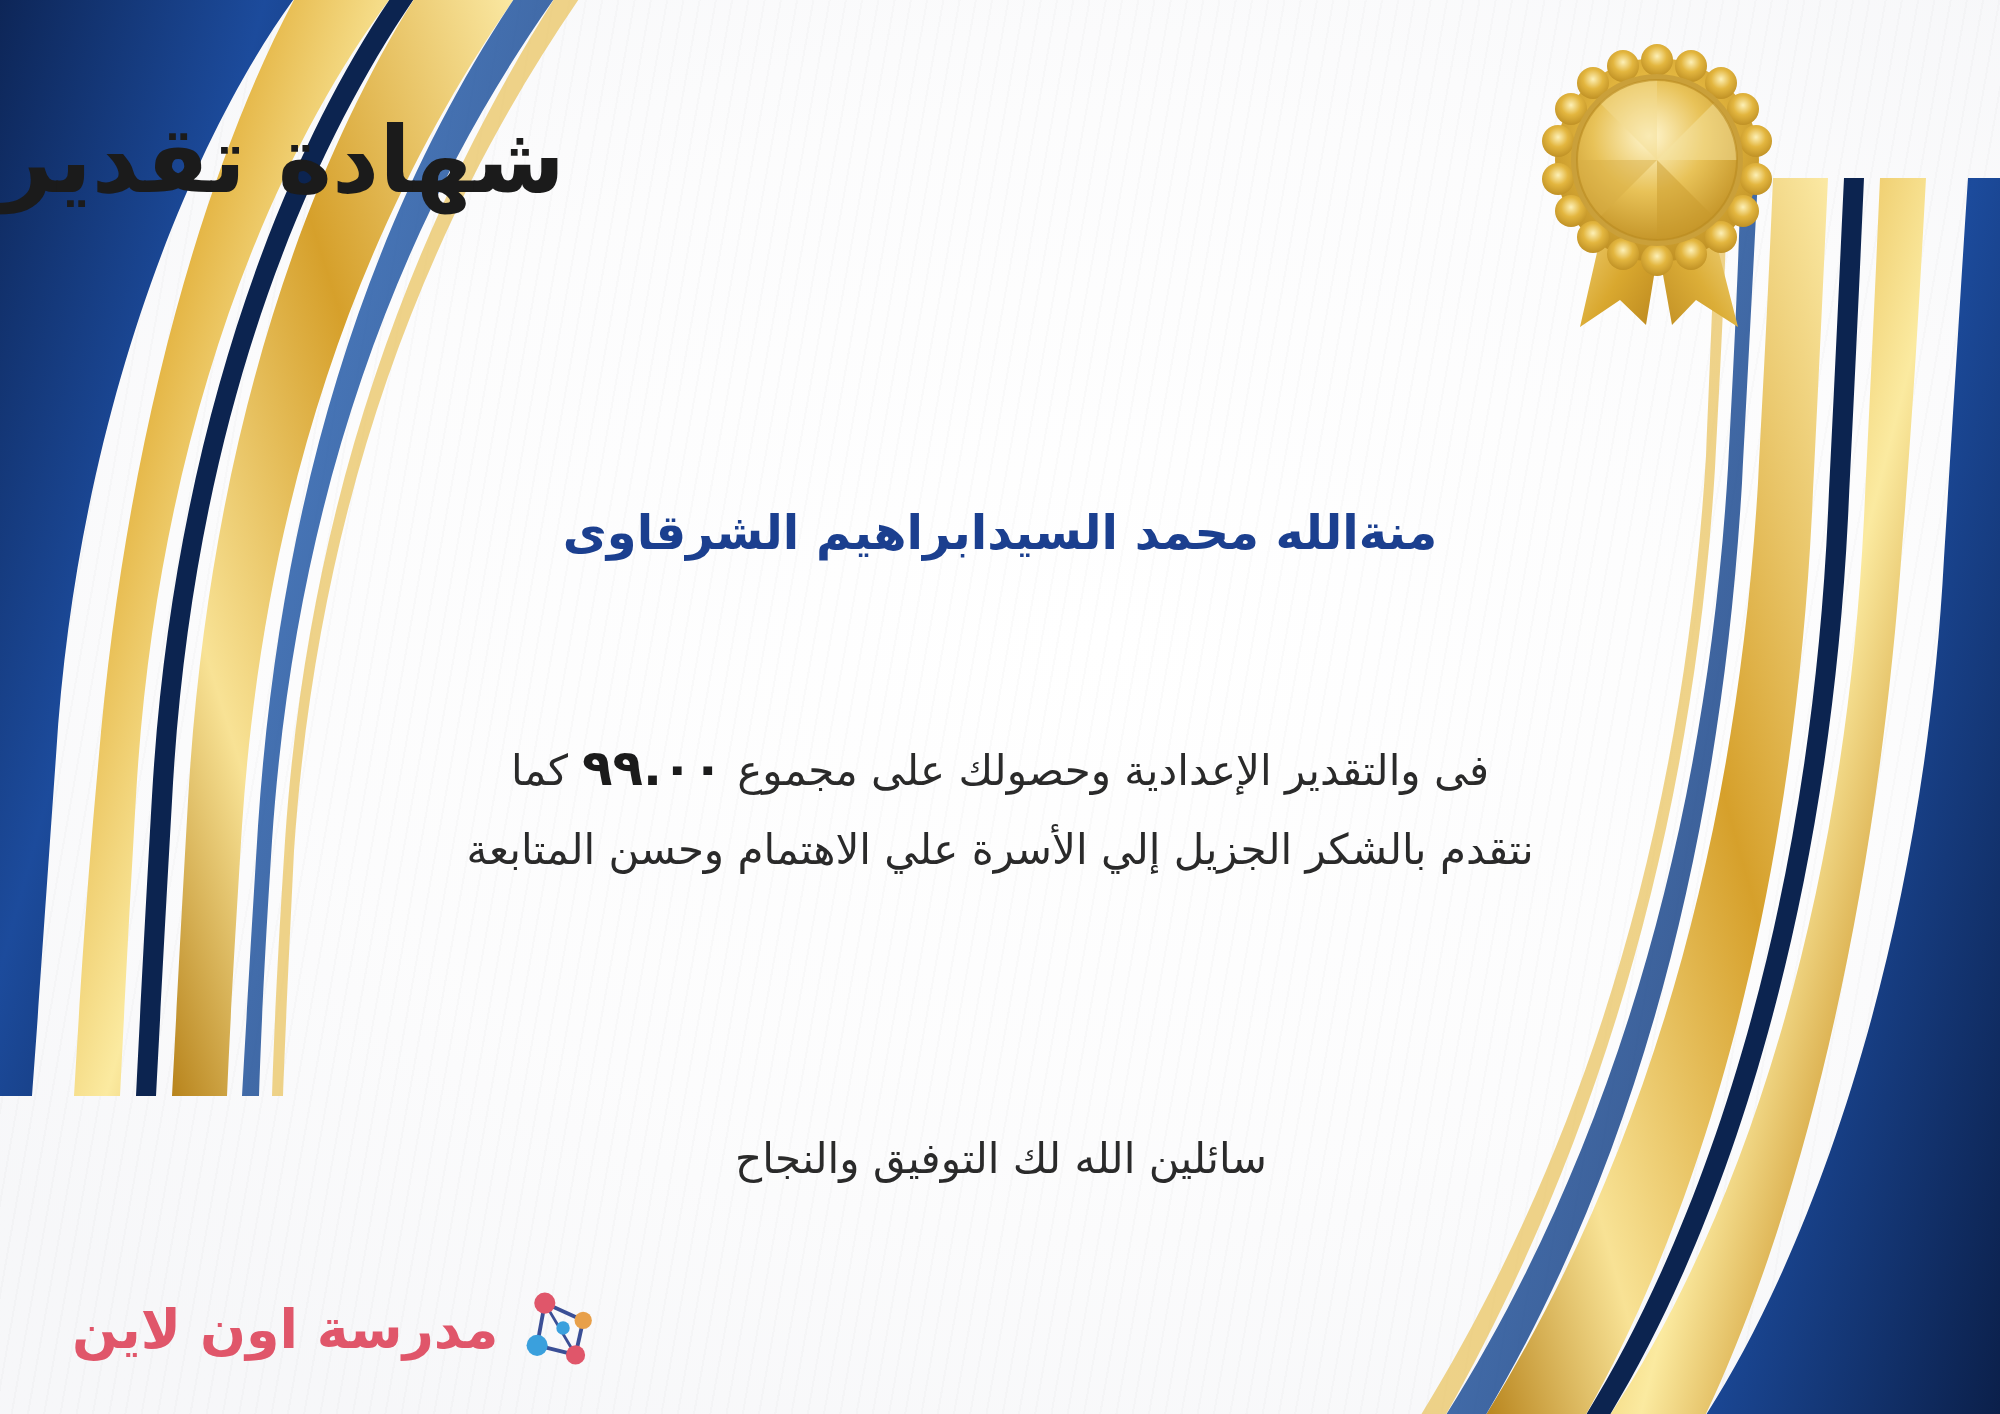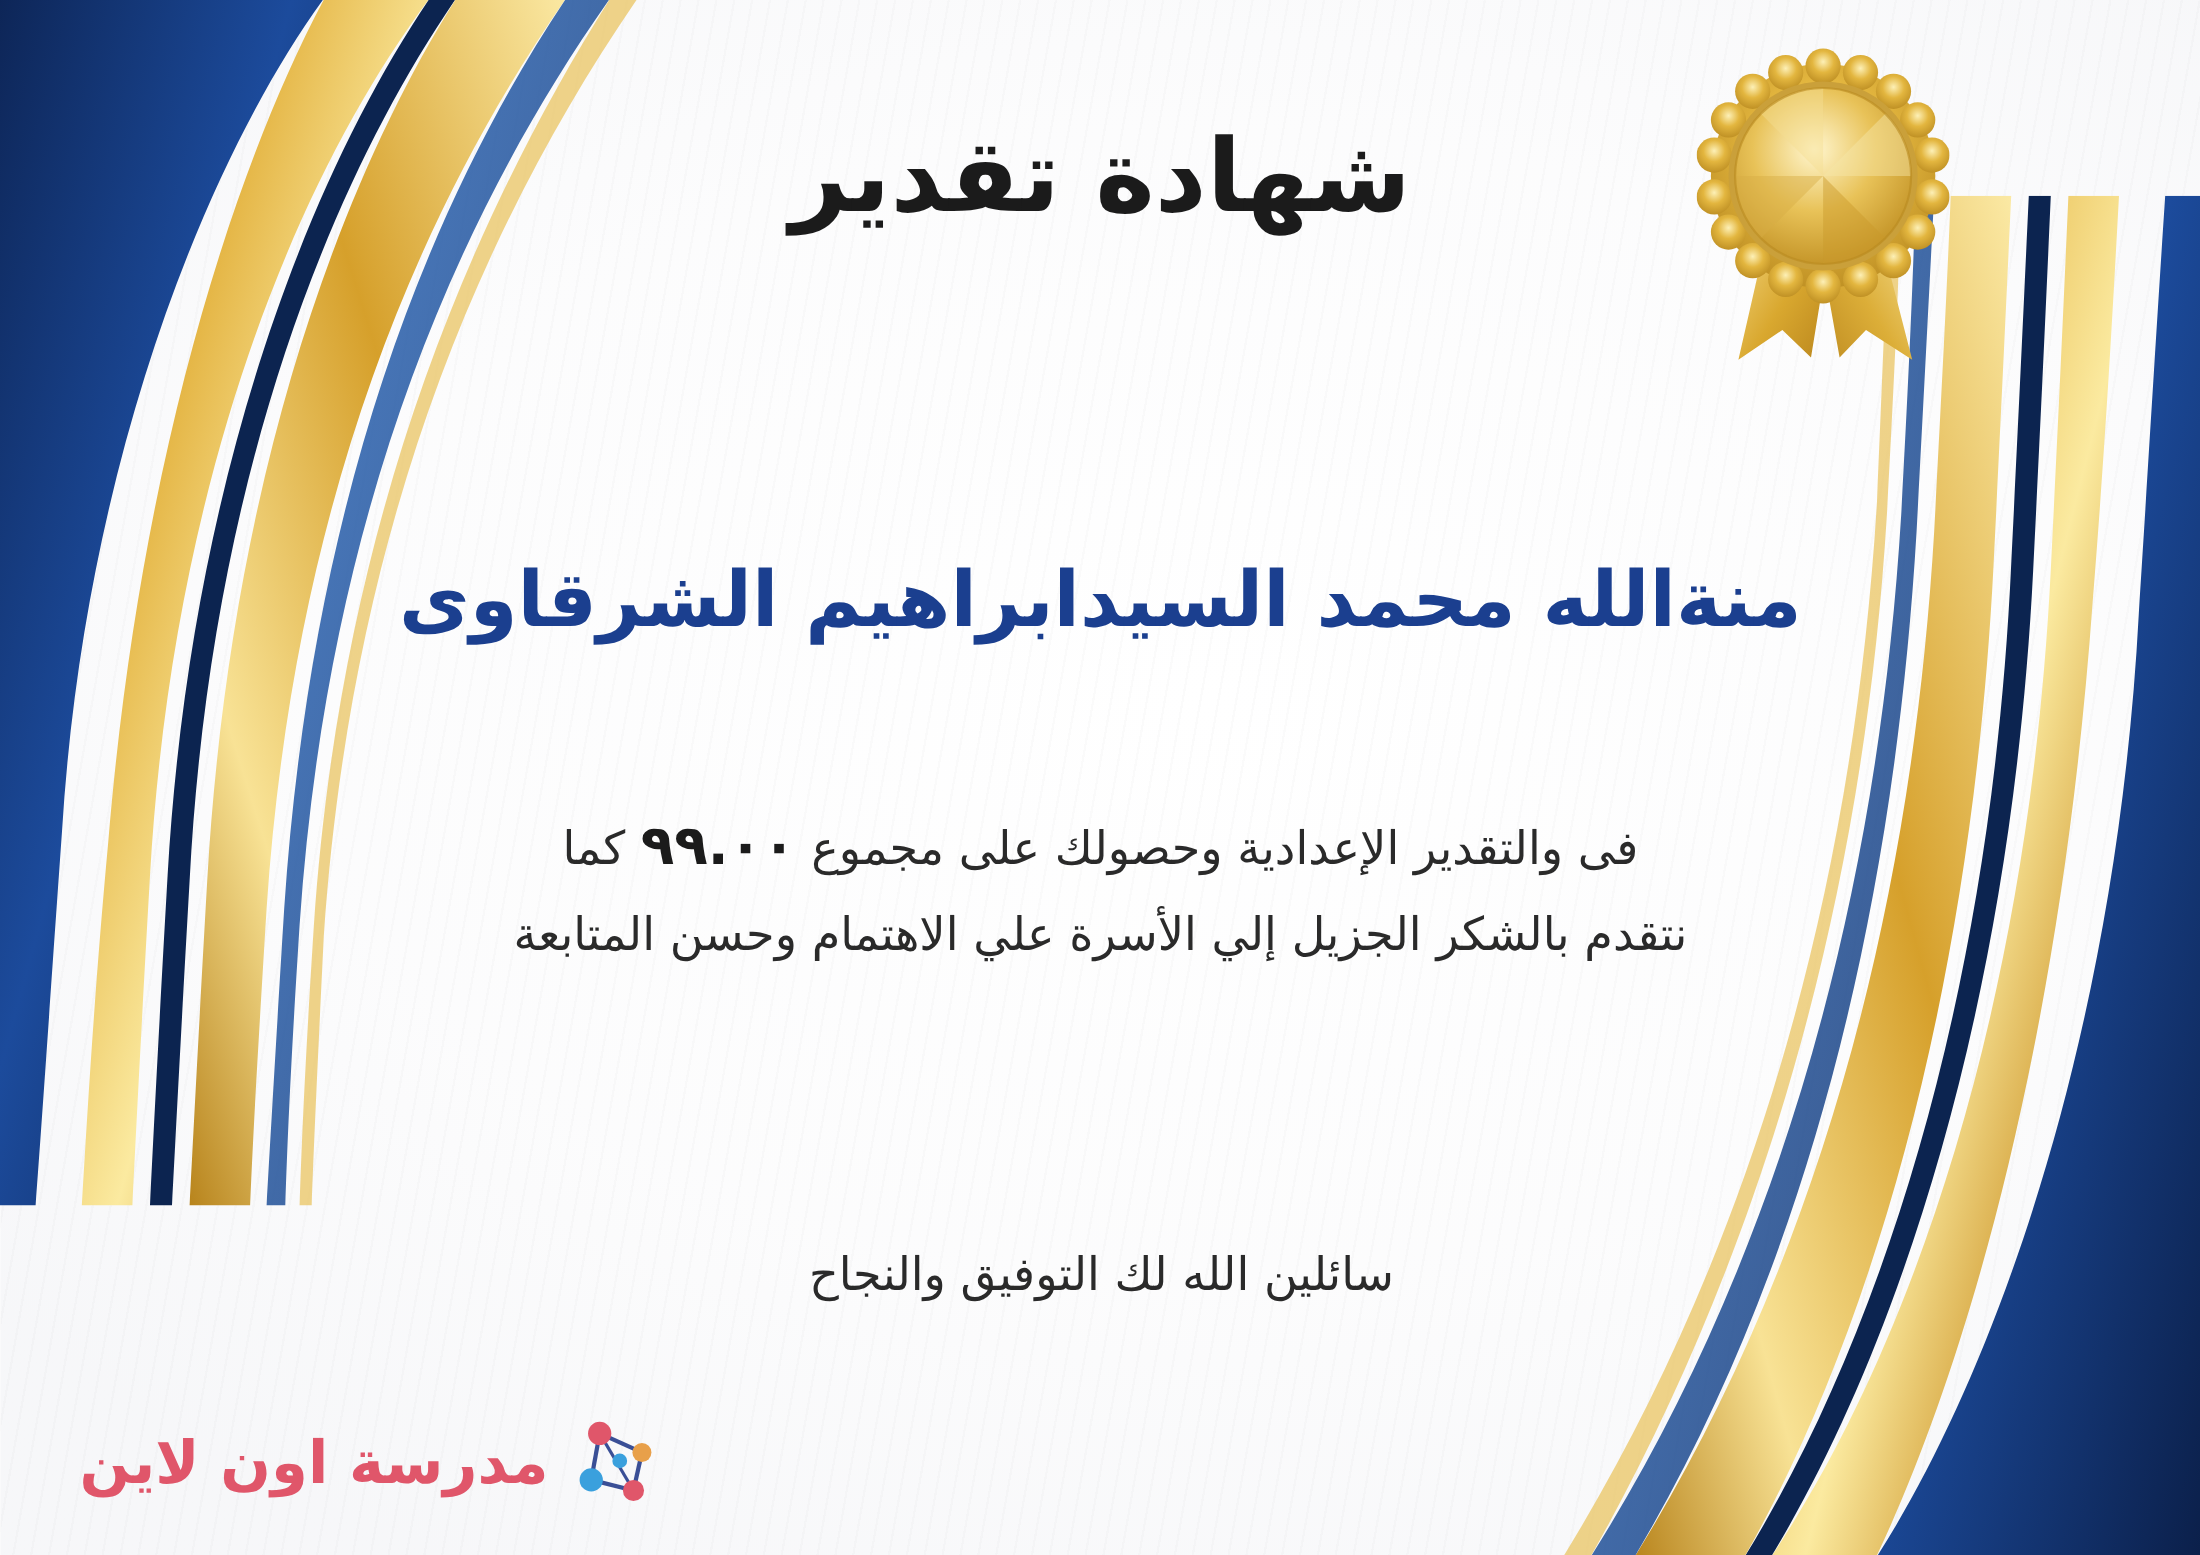"شهادة تقدير" .cert-title { text-align: center -> left }
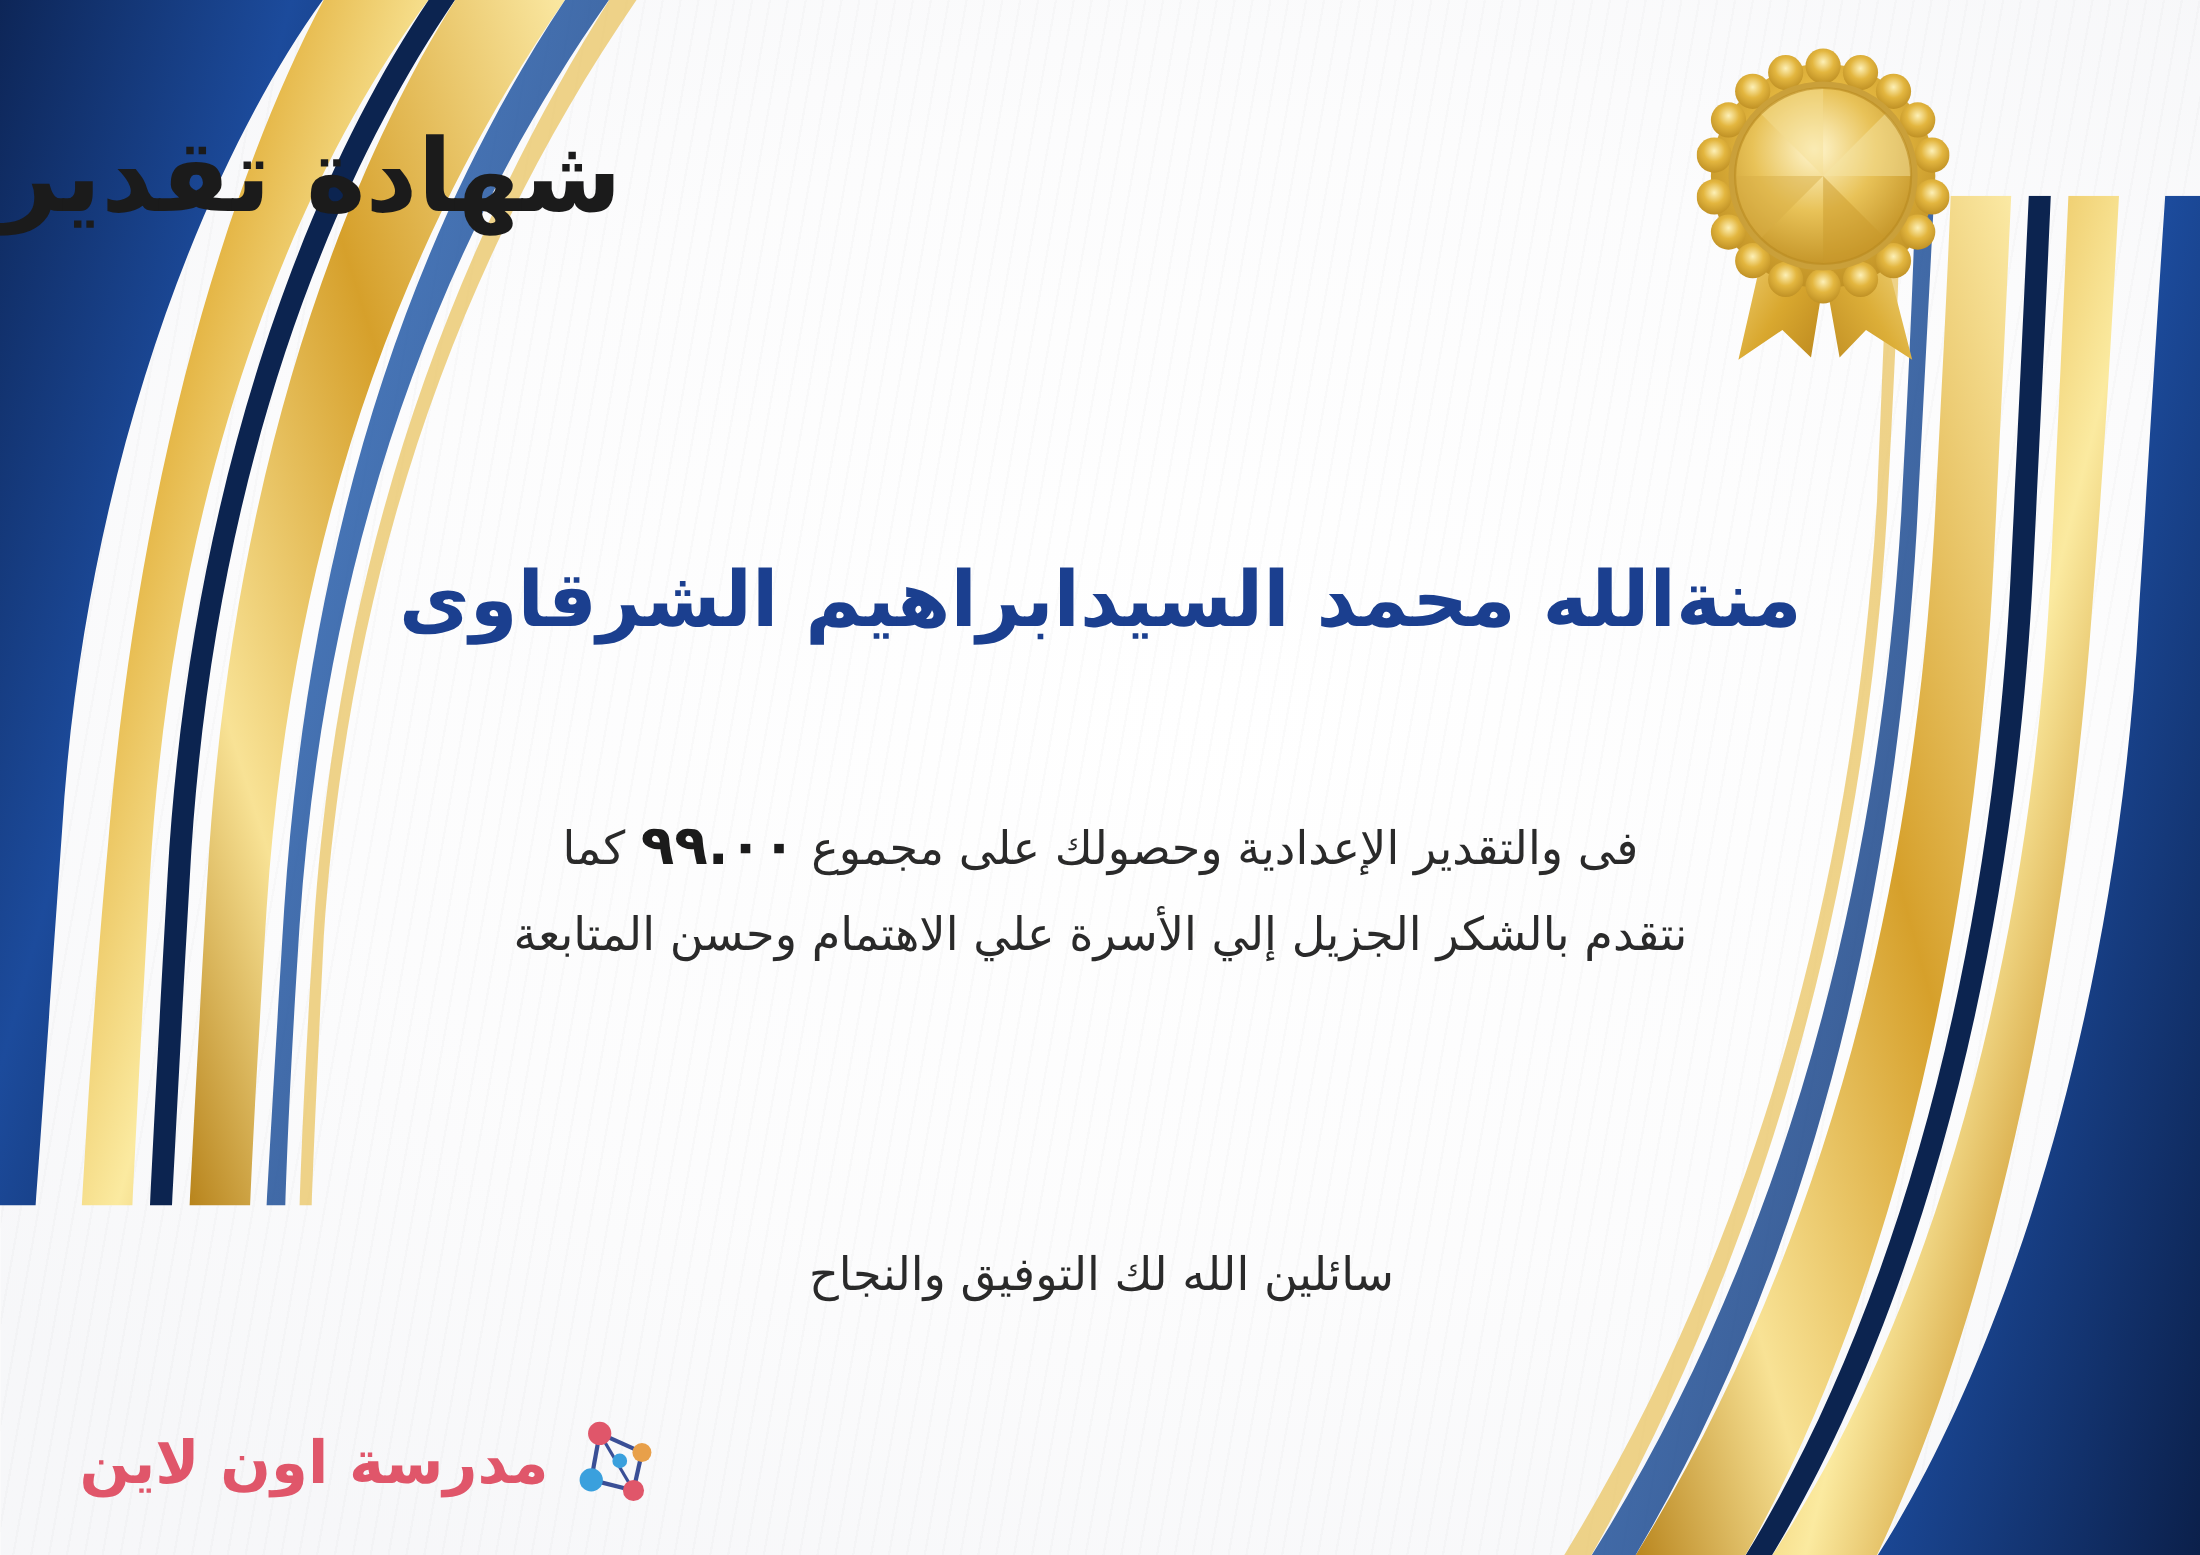"منةالله محمد السيدابراهيم الشرقاوى" .recipient-name { font-size: 70px -> 48px }
